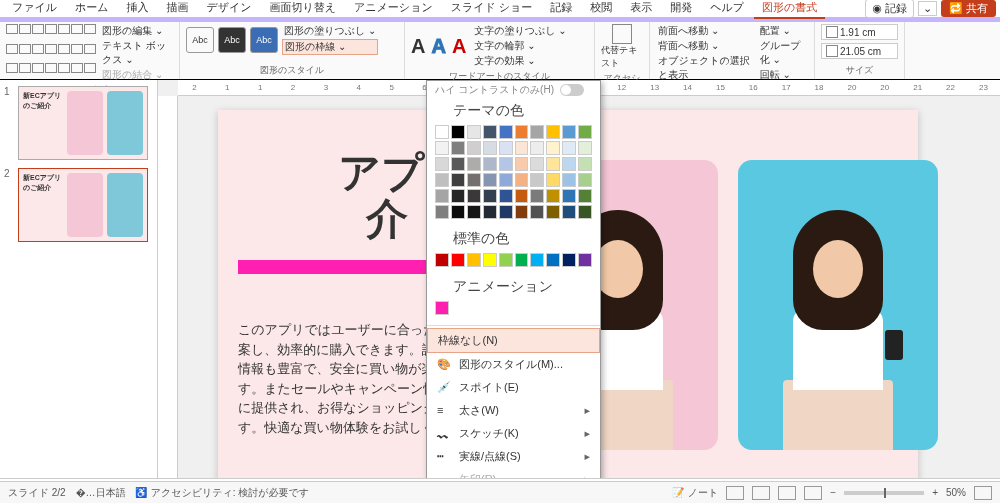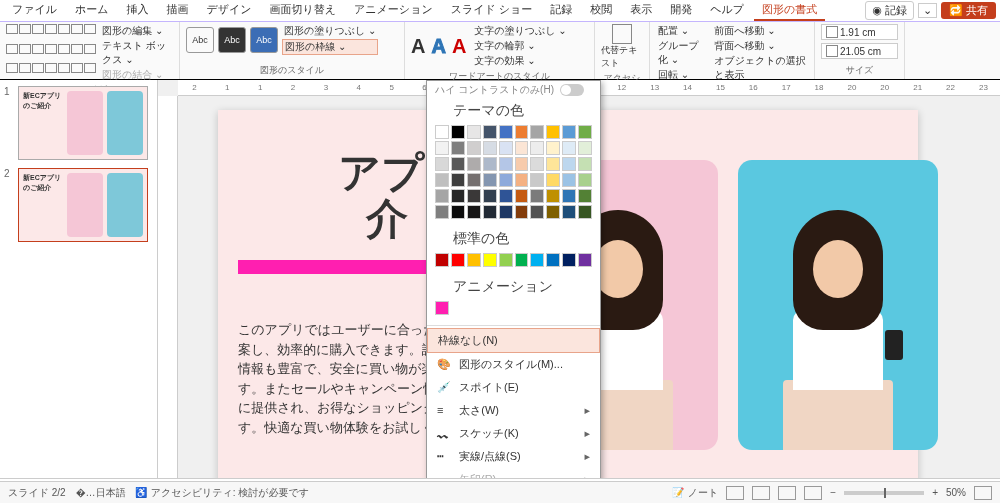"ファイル" .menubar { border-bottom: 1px solid #c4b5fd -> 5px solid #c4b5fd }
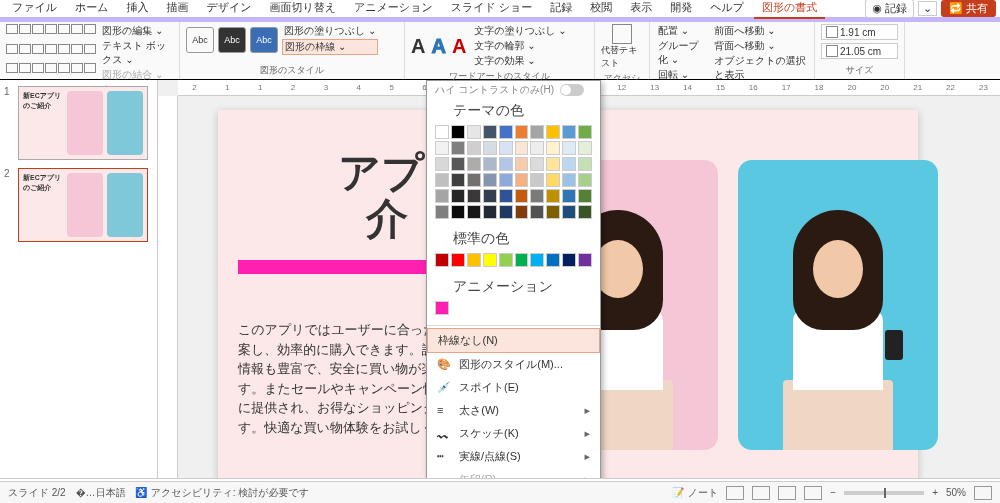"配置 ⌄" div.small-stack { order: before "前面へ移動 ⌄" -> after "前面へ移動 ⌄" }
